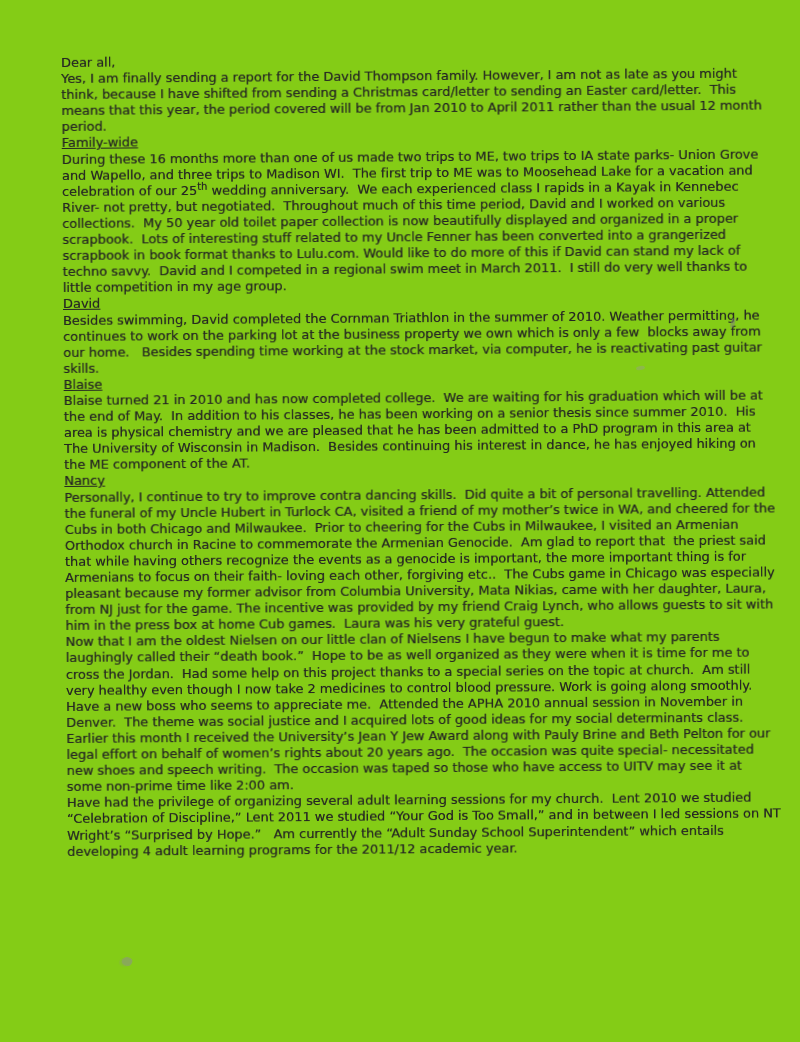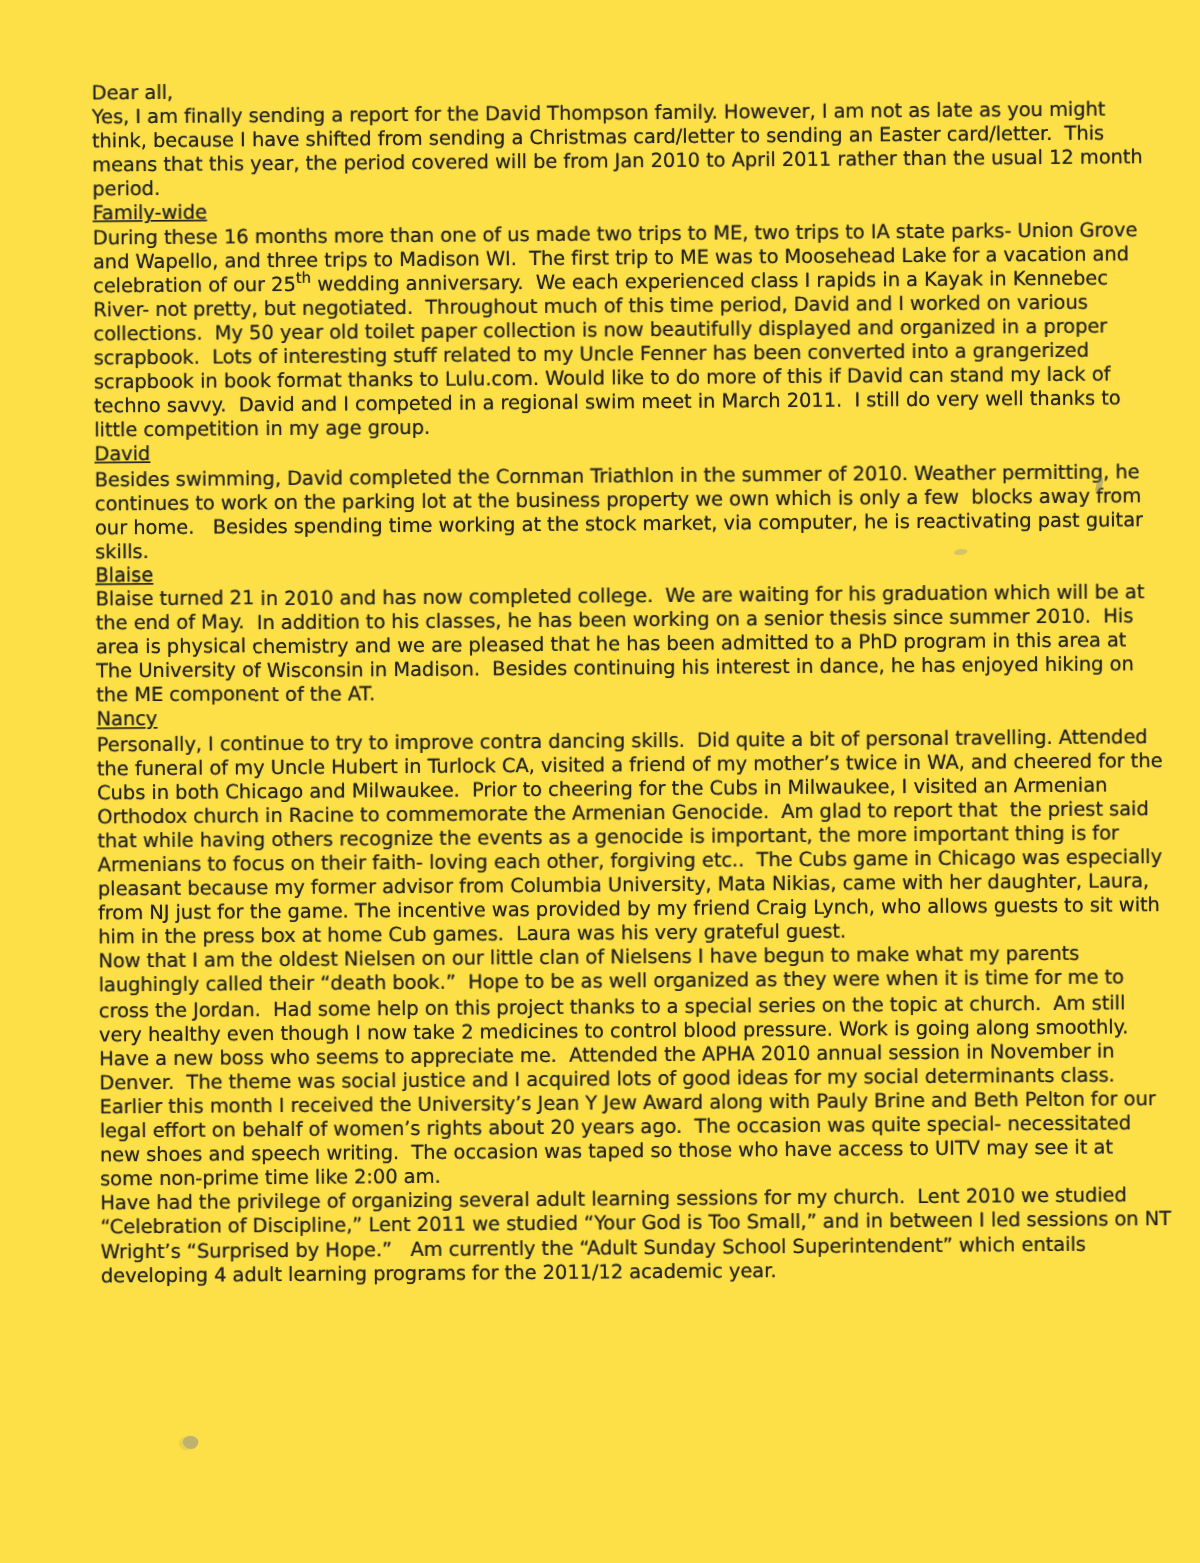"Dear all," .page { background: #fde047 -> #84cc16 }
